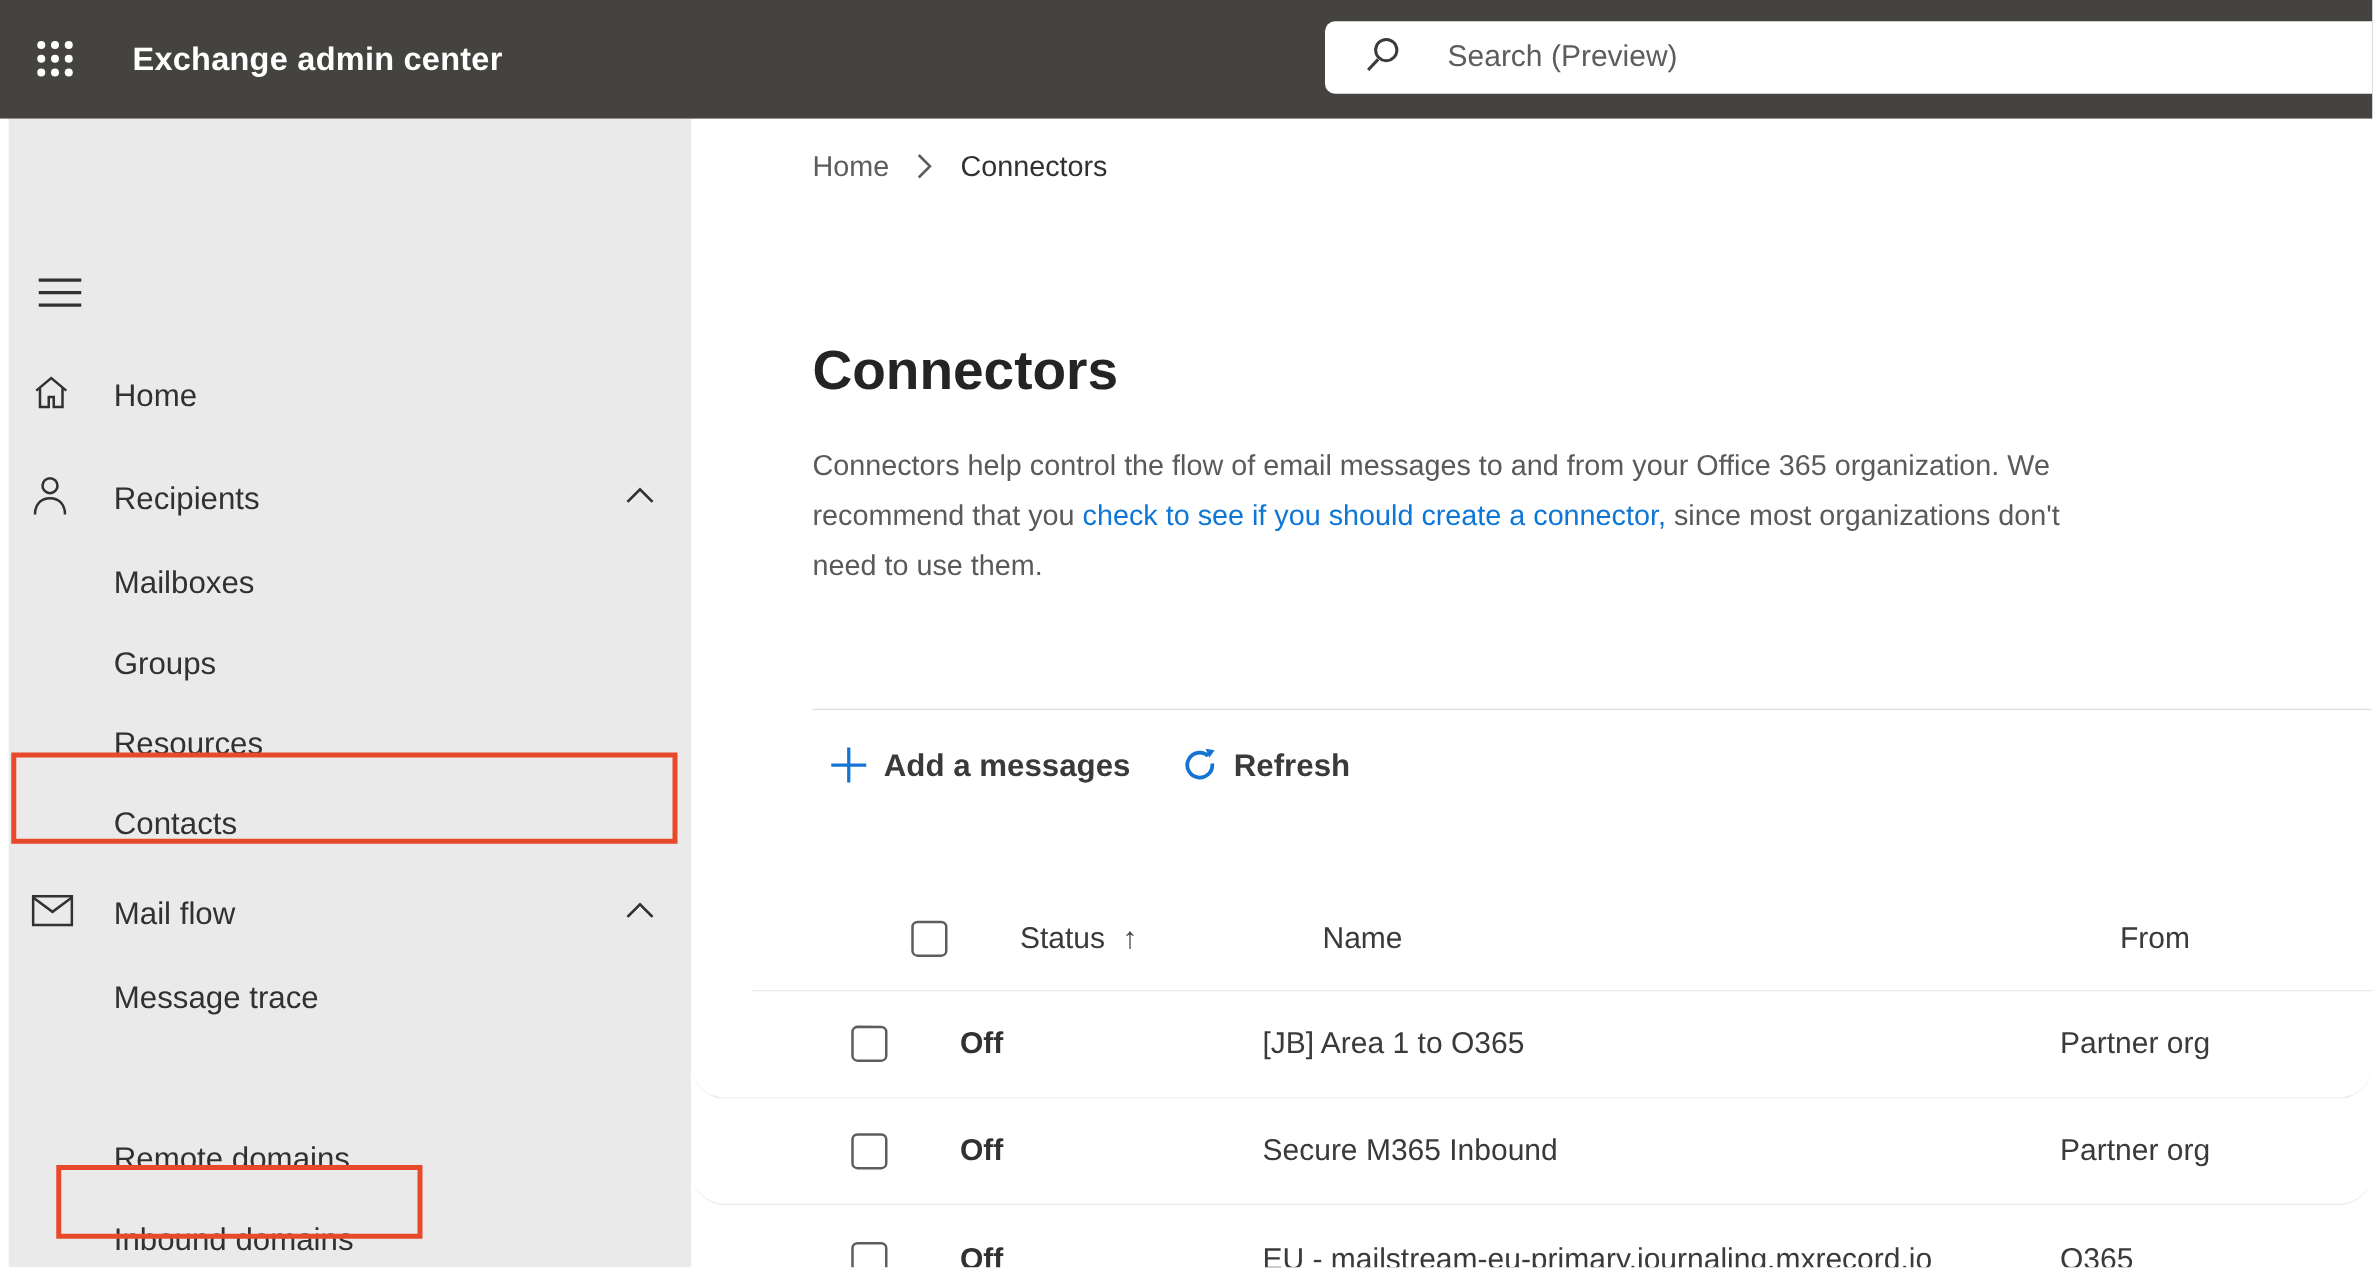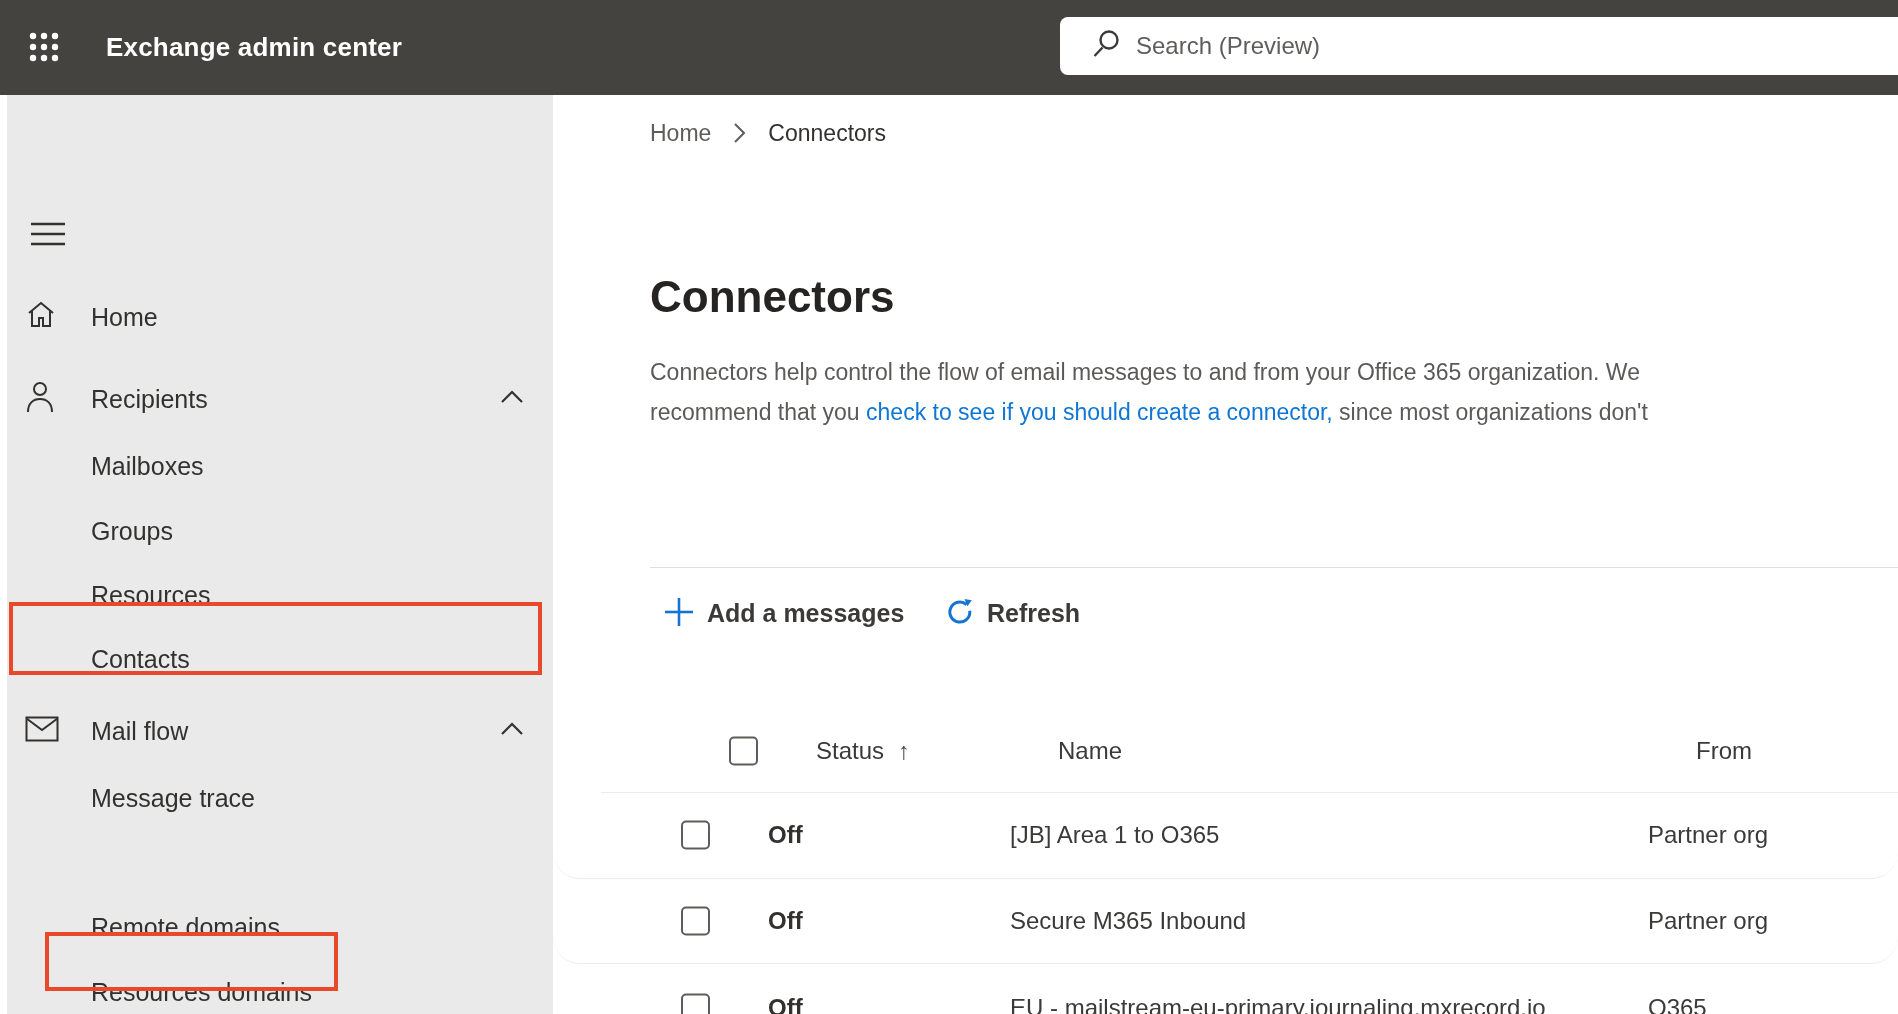"Search (Preview)" .searchbox input { margin-left: 10px -> 32px }
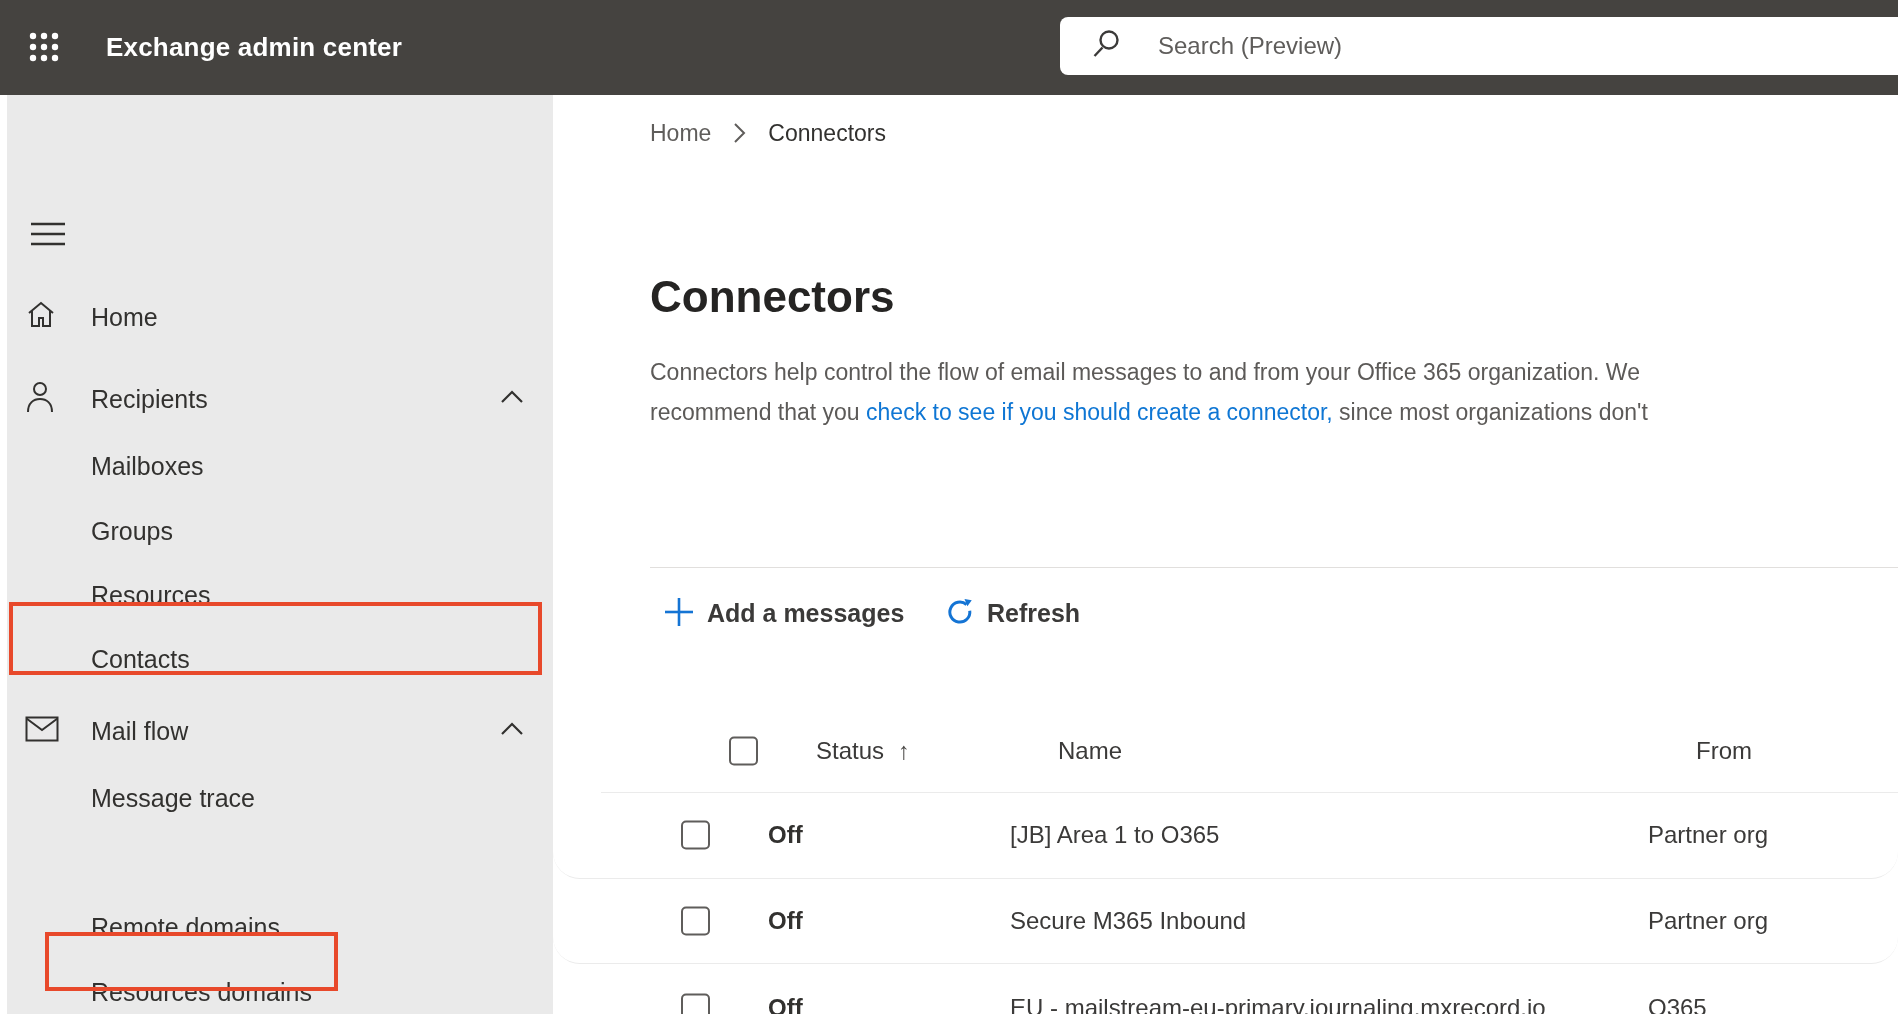"need to use them." div { html: none -> <div>need to use them.</div> }
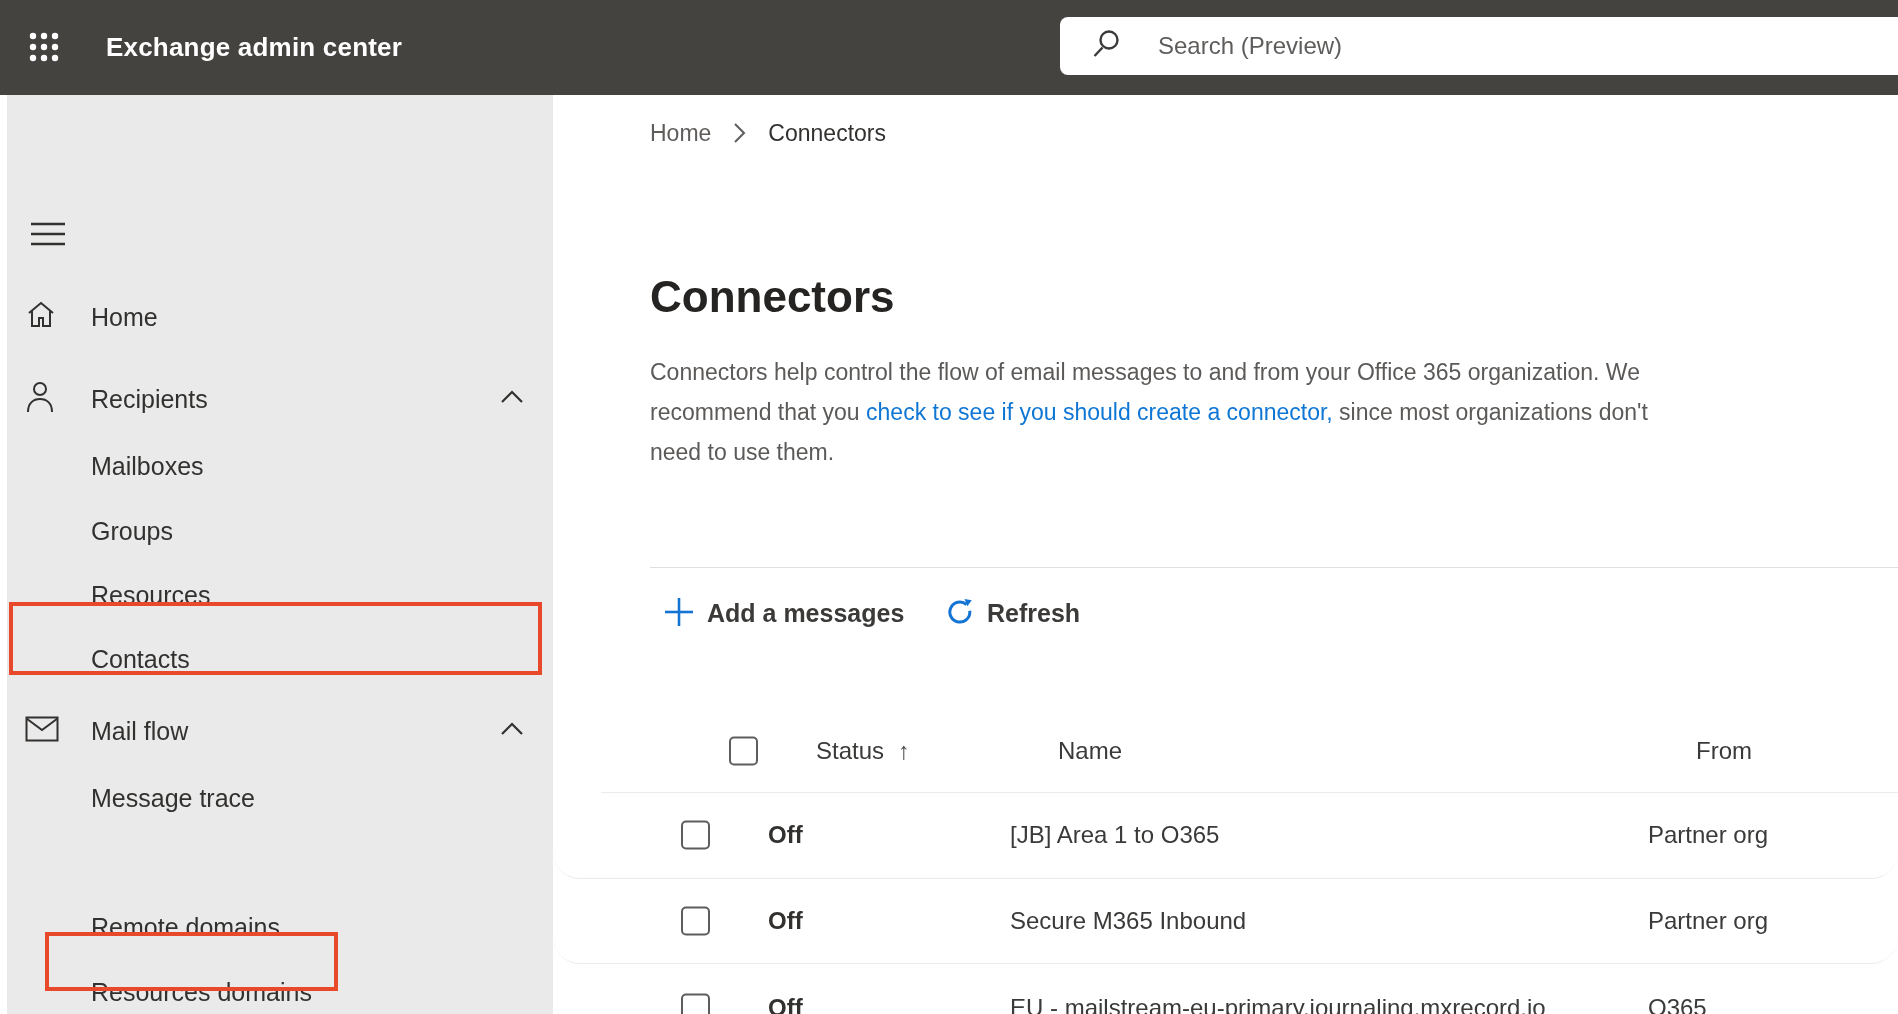"Resources domains" span.nav-label { text: Resources -> Inbound }
